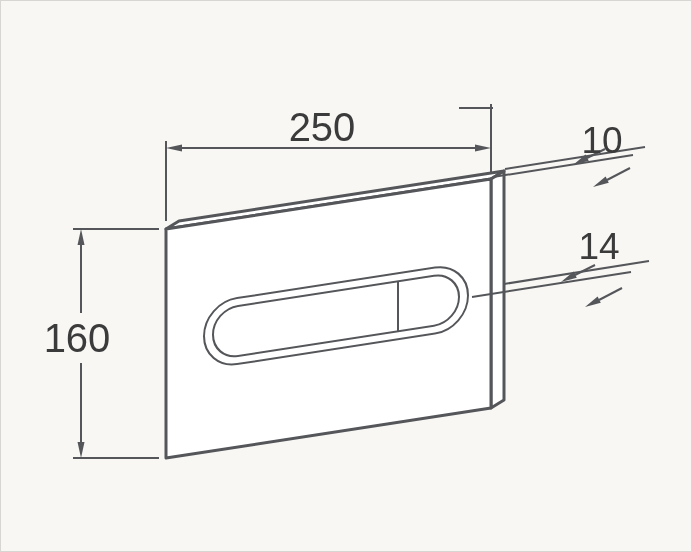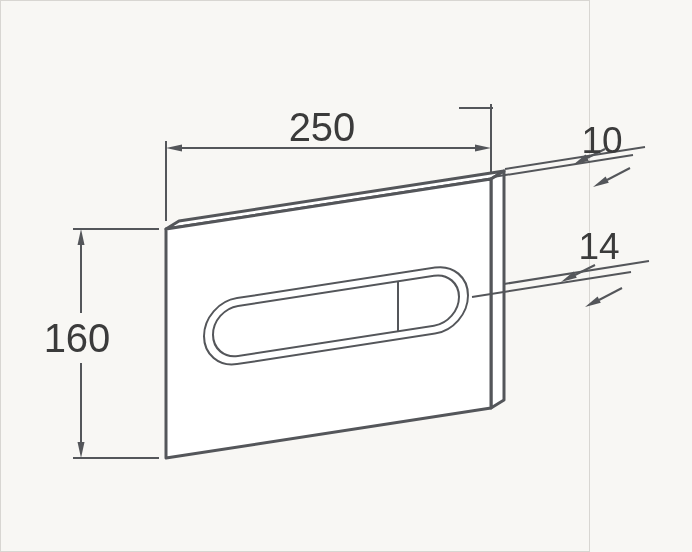"250" .stage { width: 590px -> 692px }
